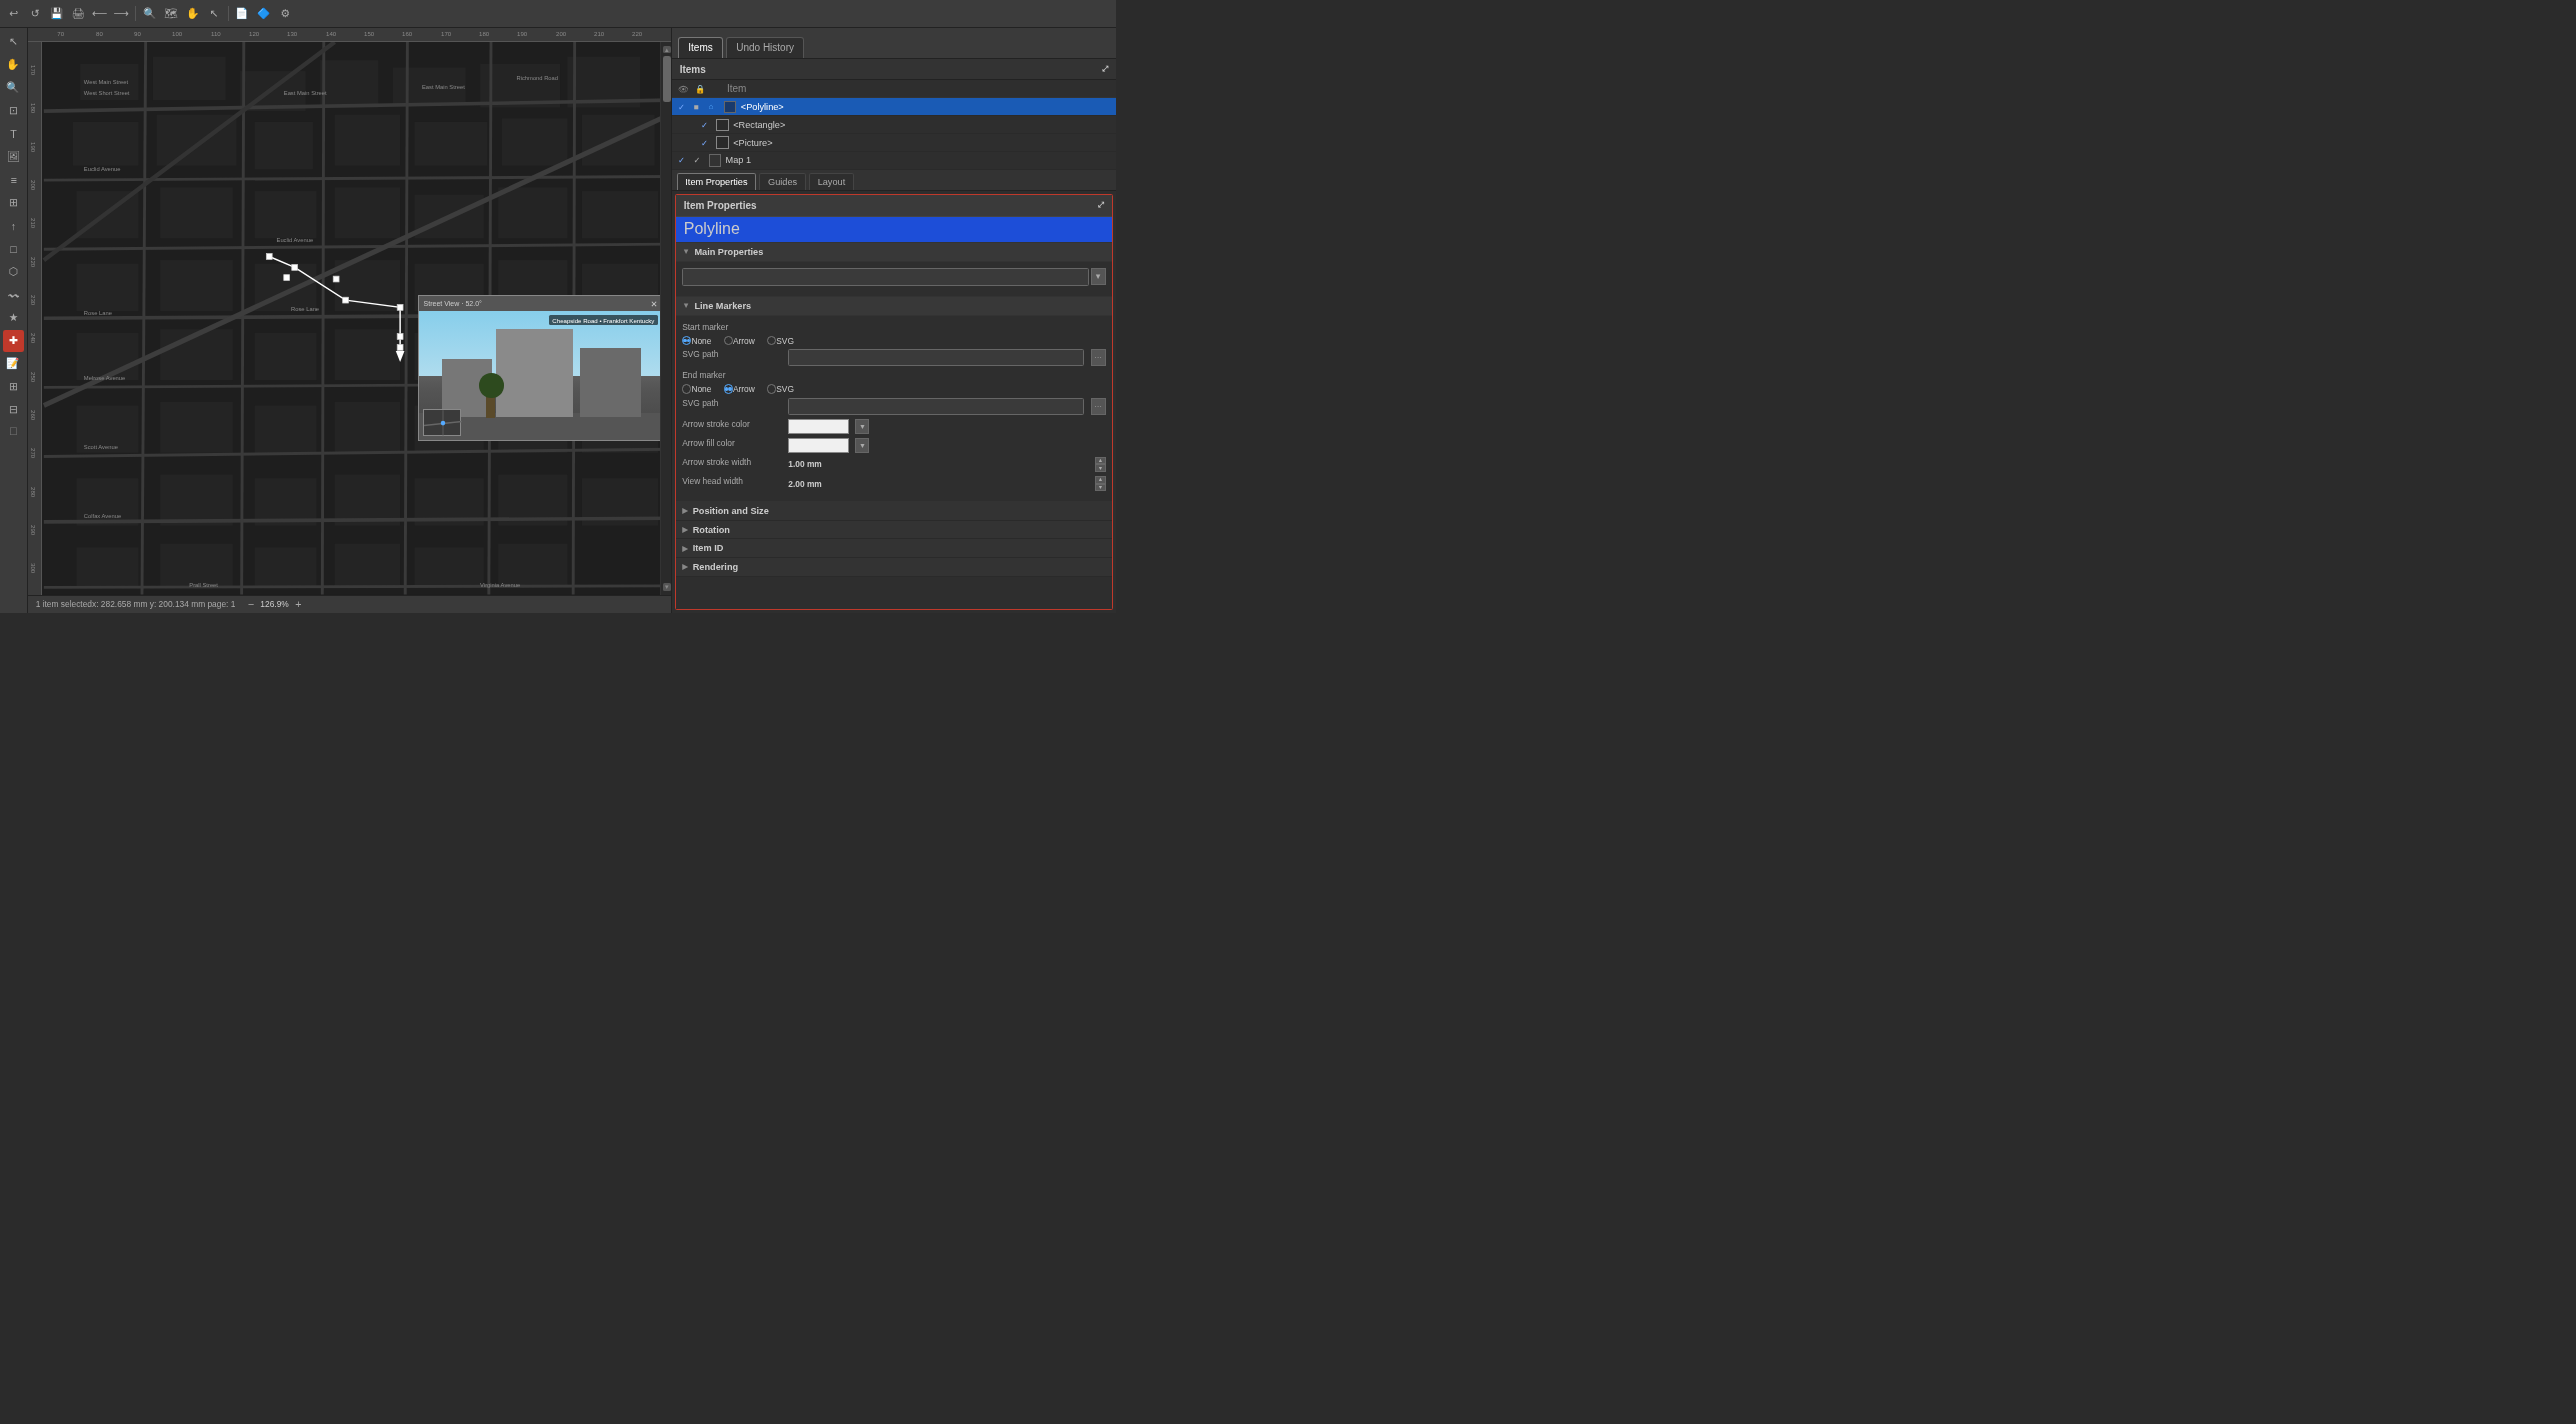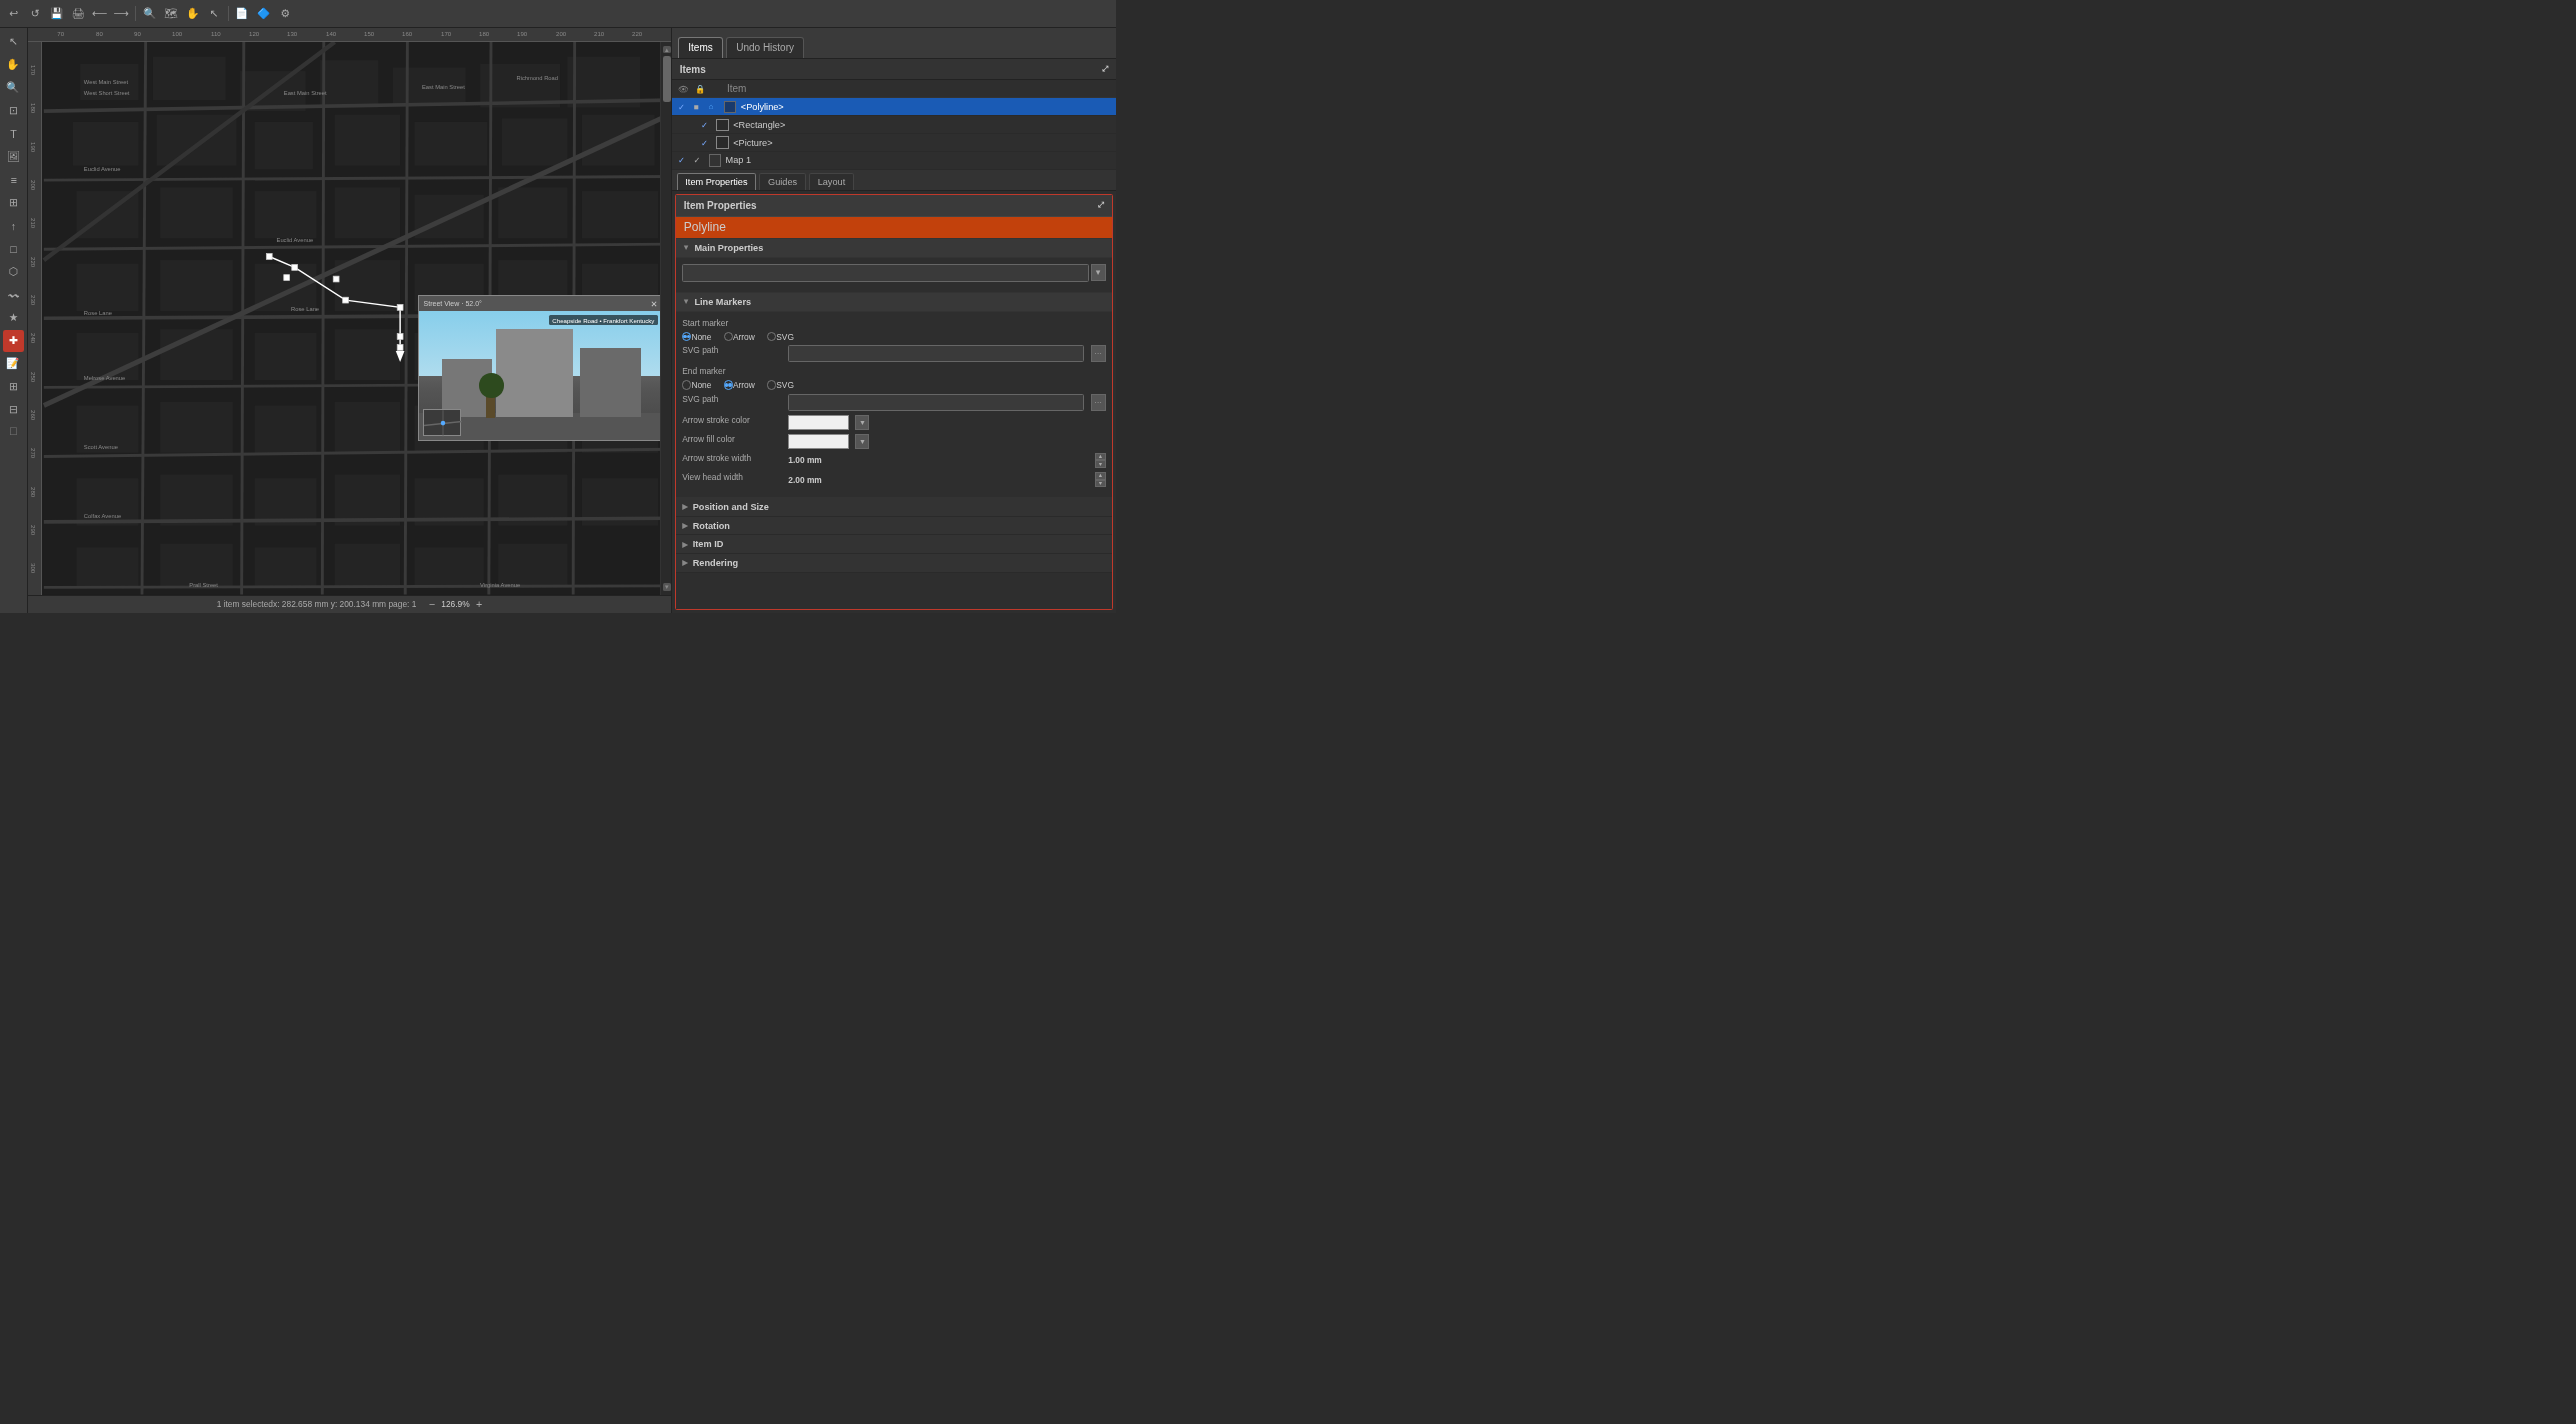"Polyline" #item-type-label { background: #c2410c -> #1d4ed8; font-size: 12px -> 16px }
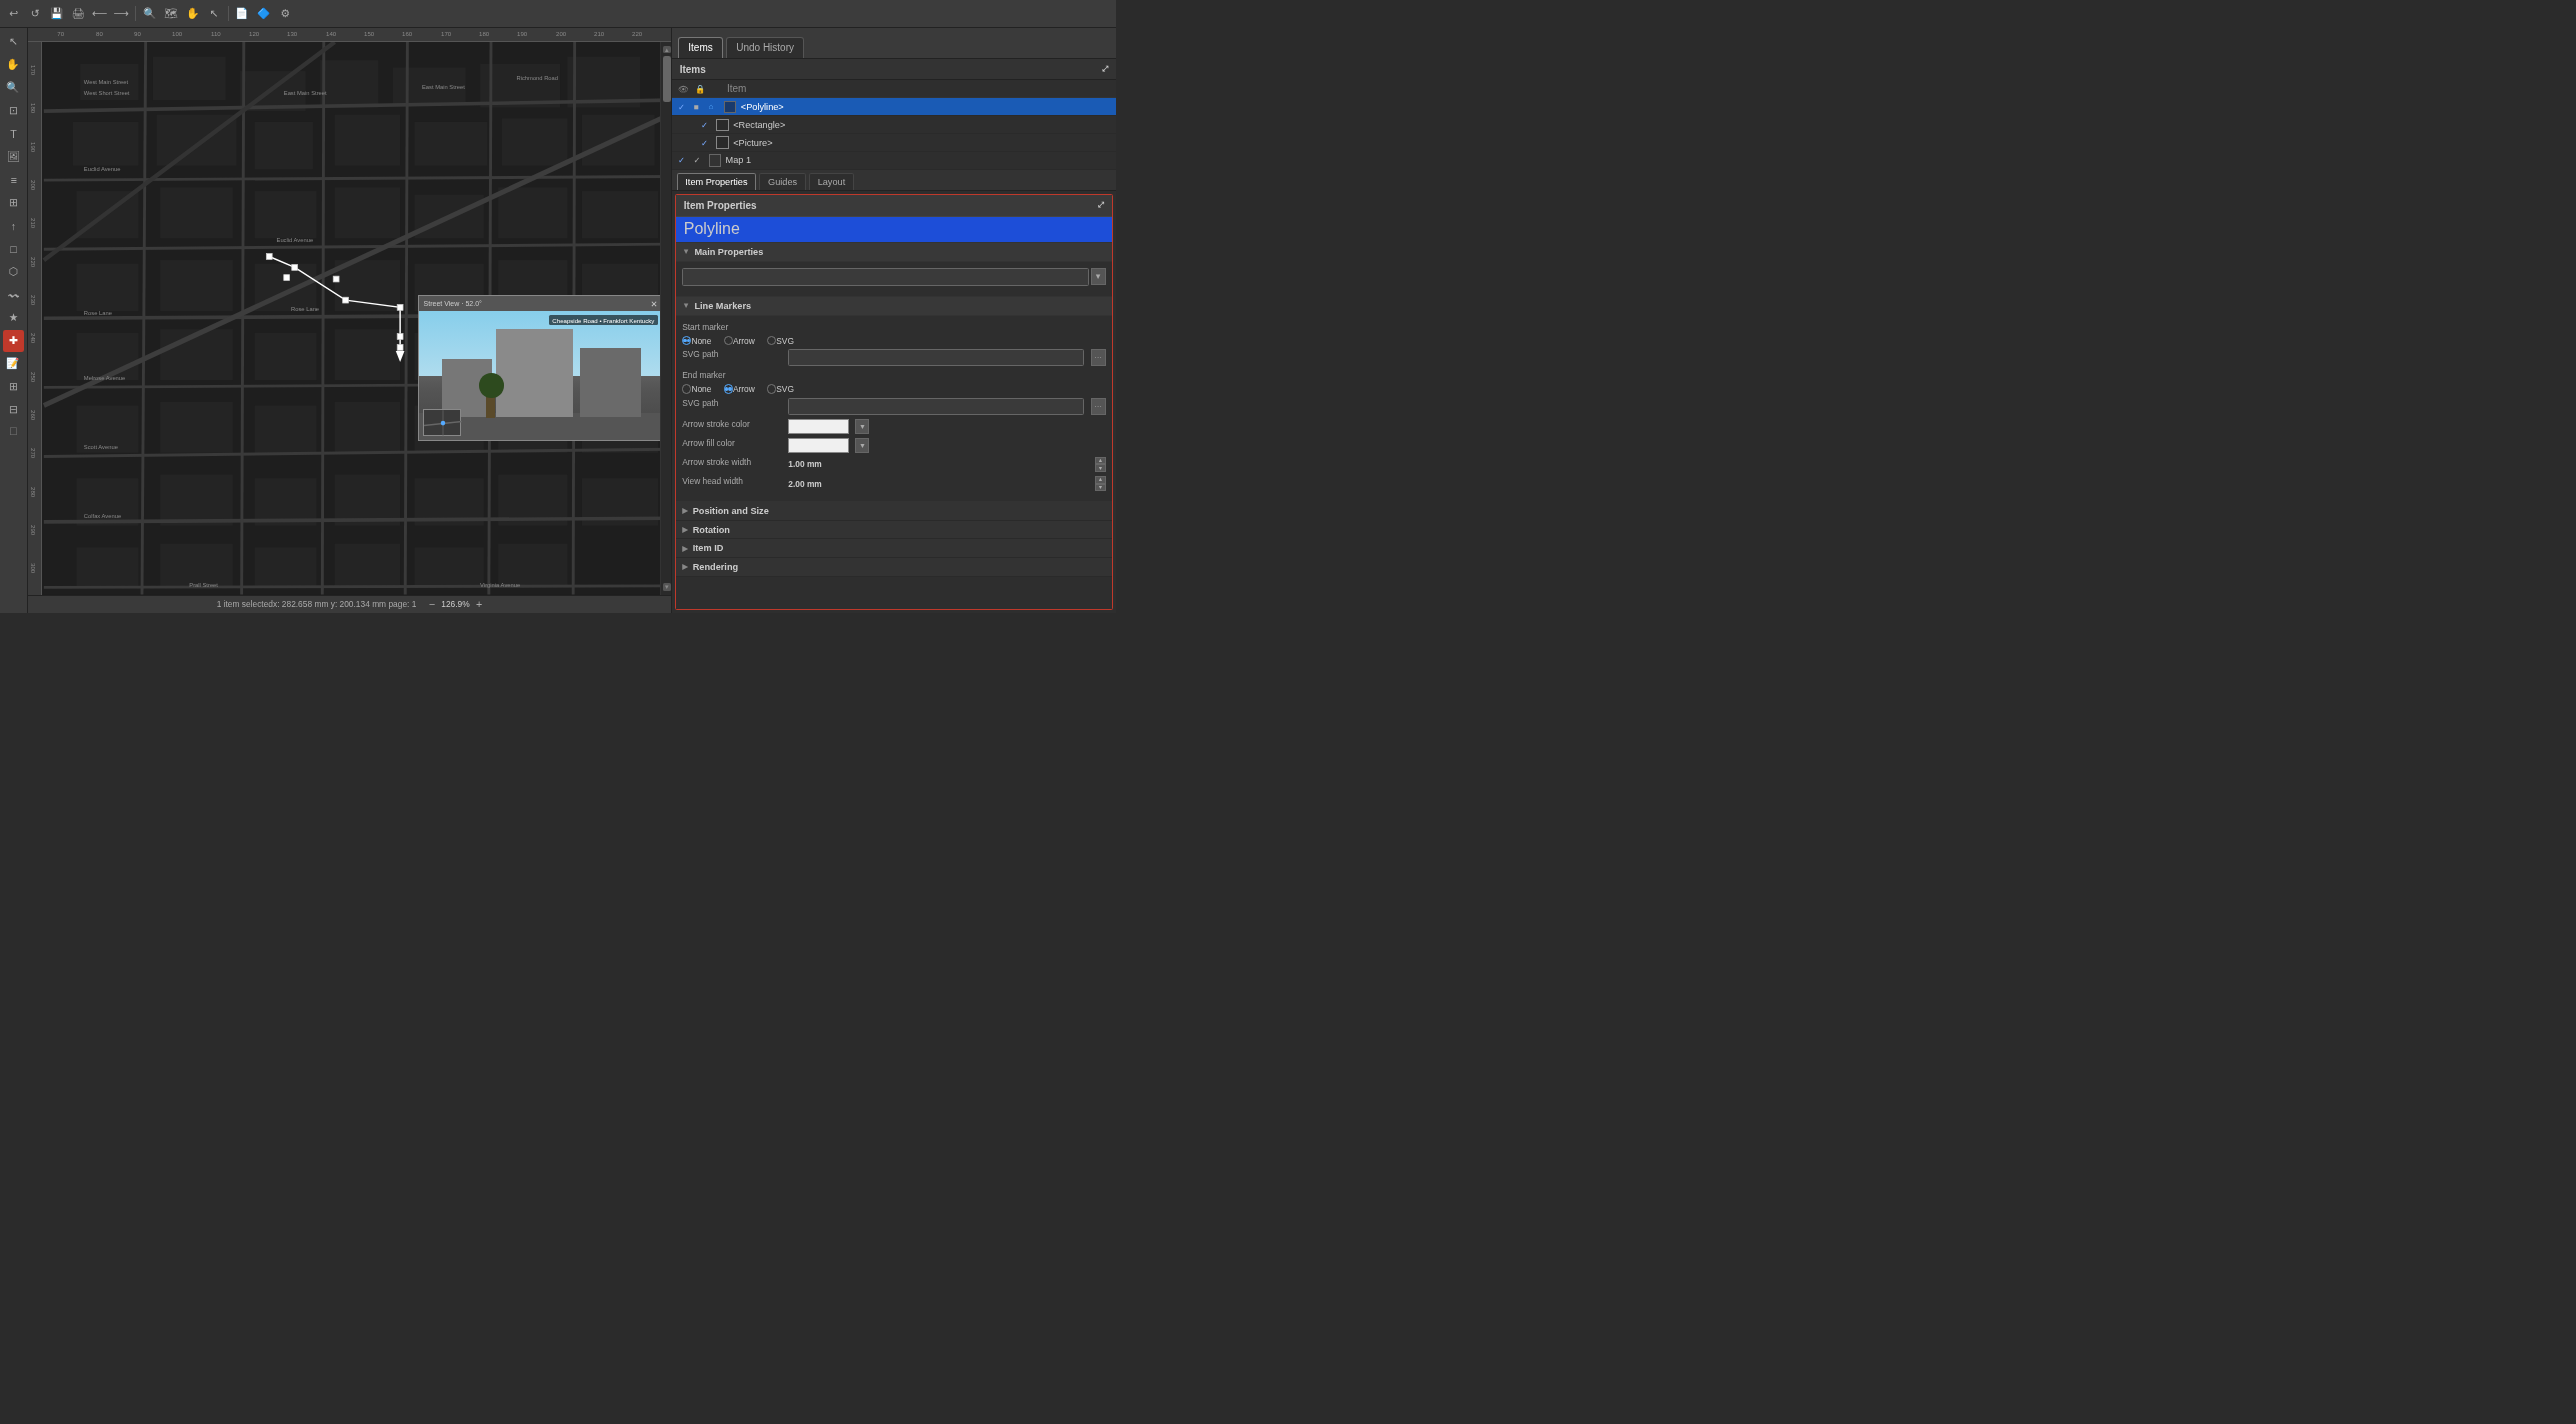"1 item selected" #status-bar { justify-content: center -> flex-start }
